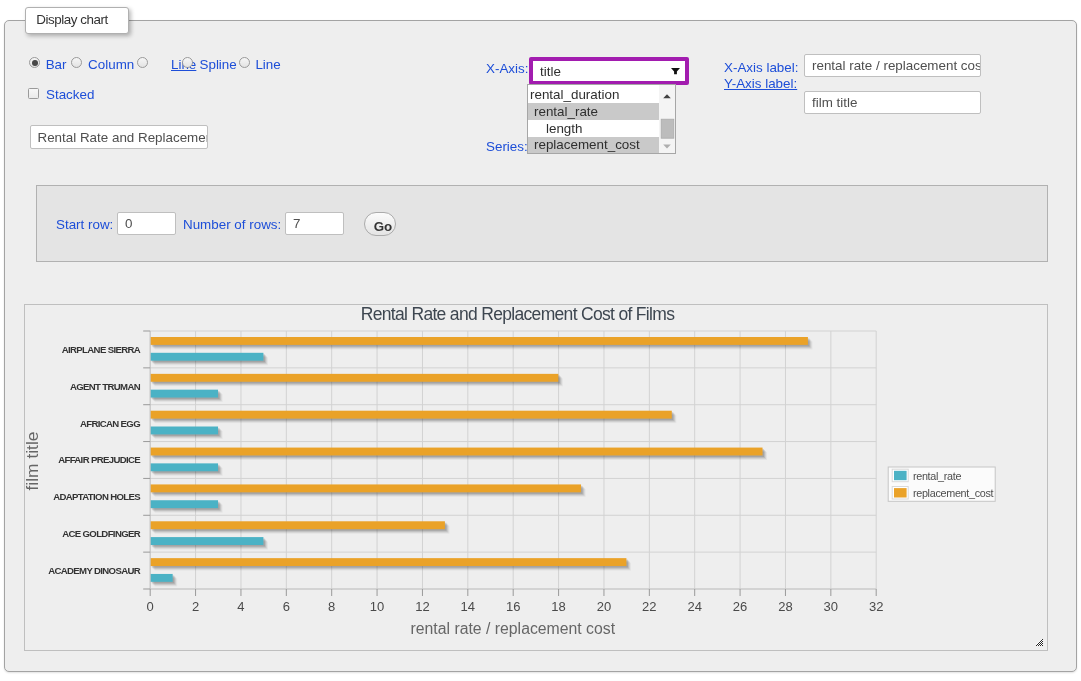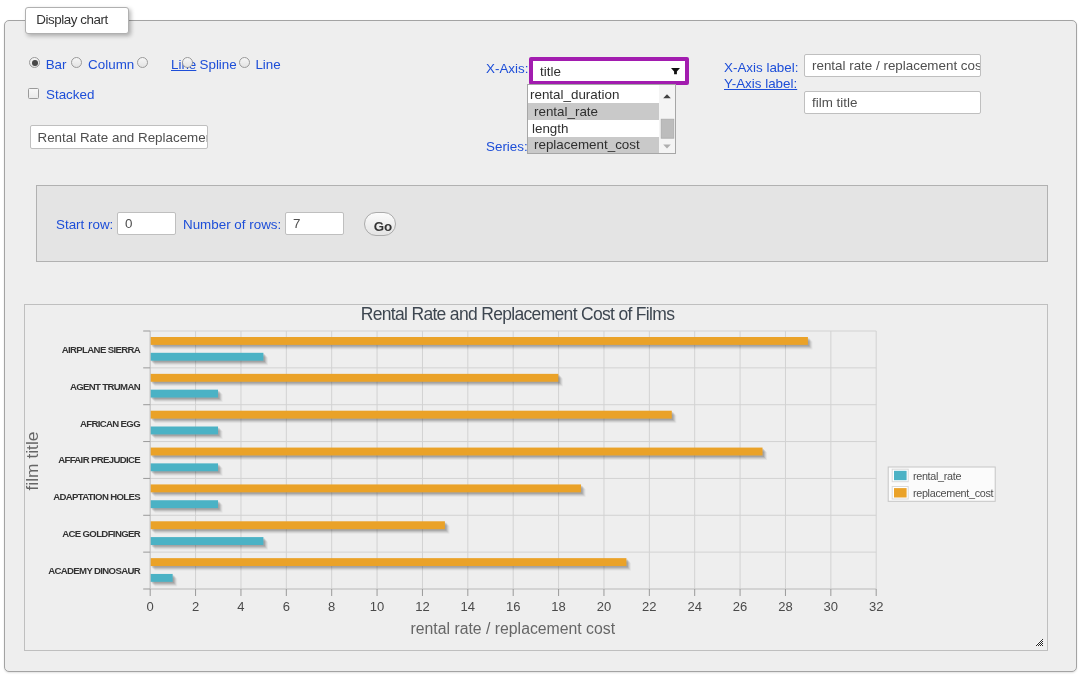"length" div { padding-left: 4px -> 18px }
